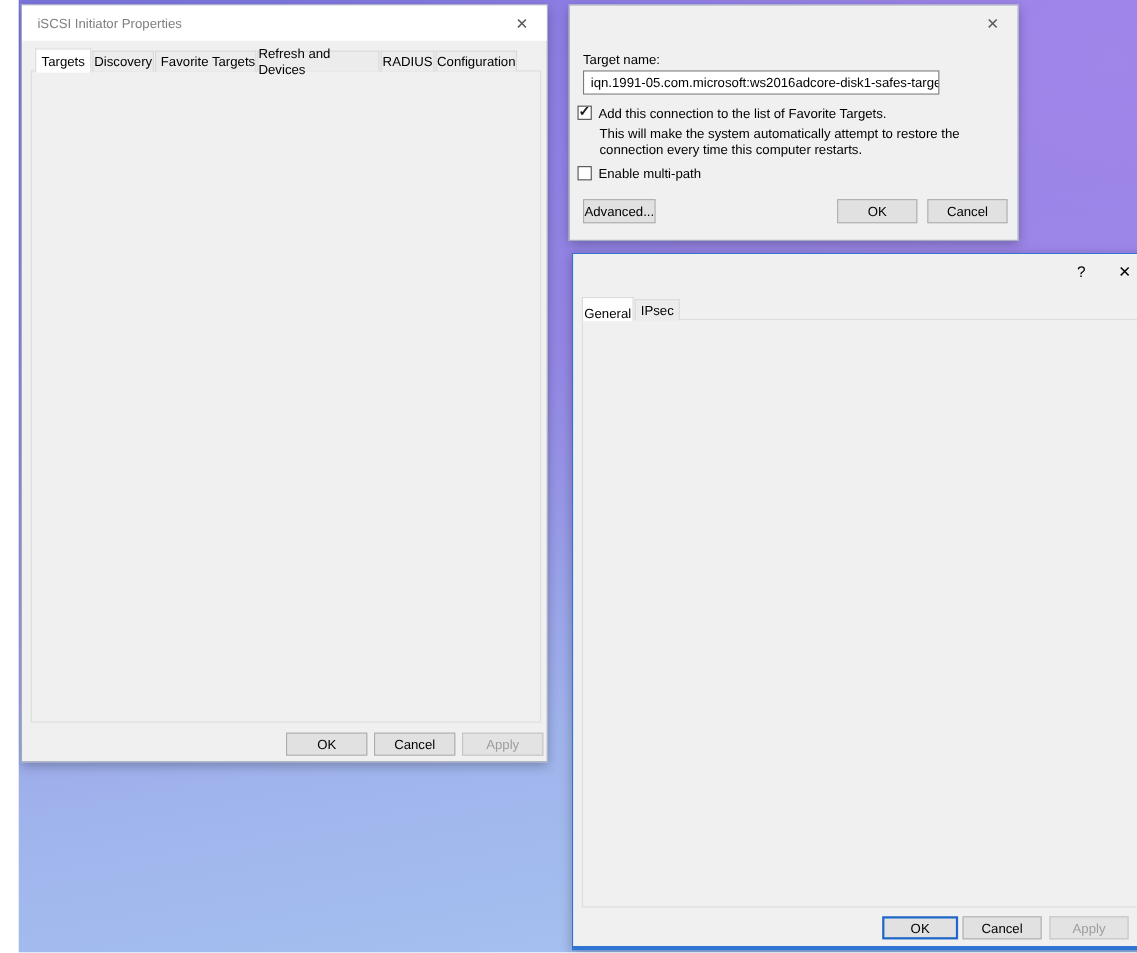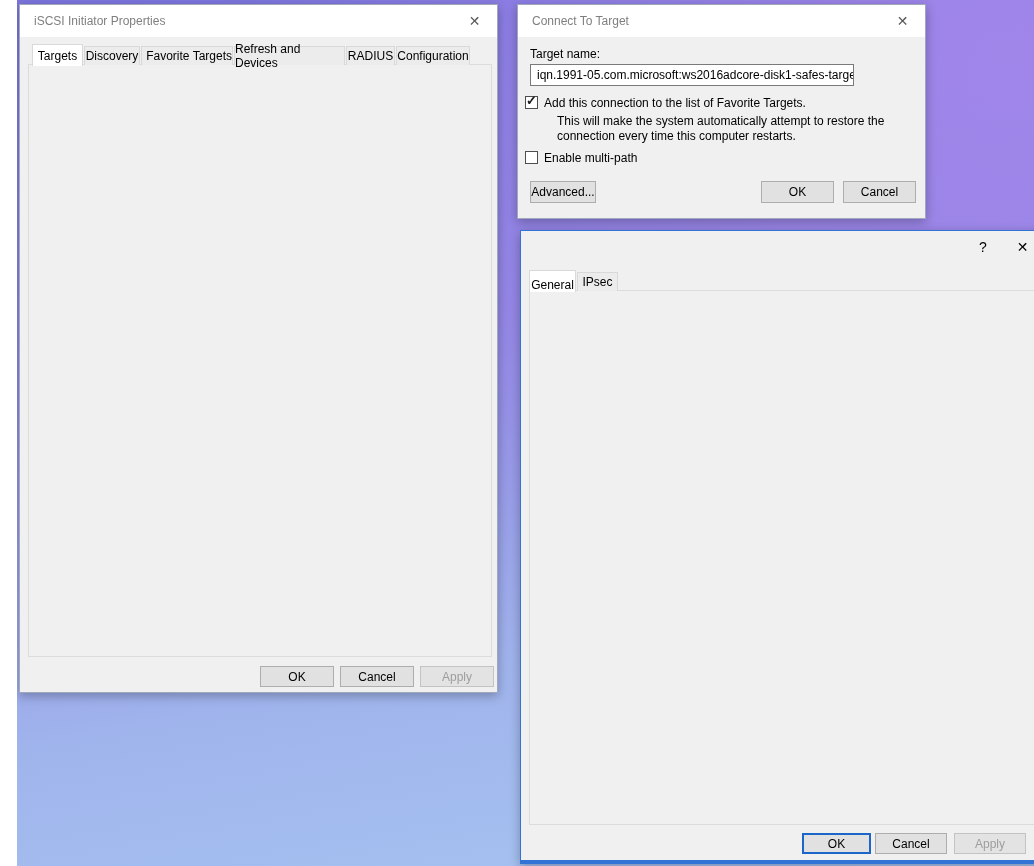"Connect To Target" div.titlebar { html: <div> <span>Connect To Target</span> </div> -> none }
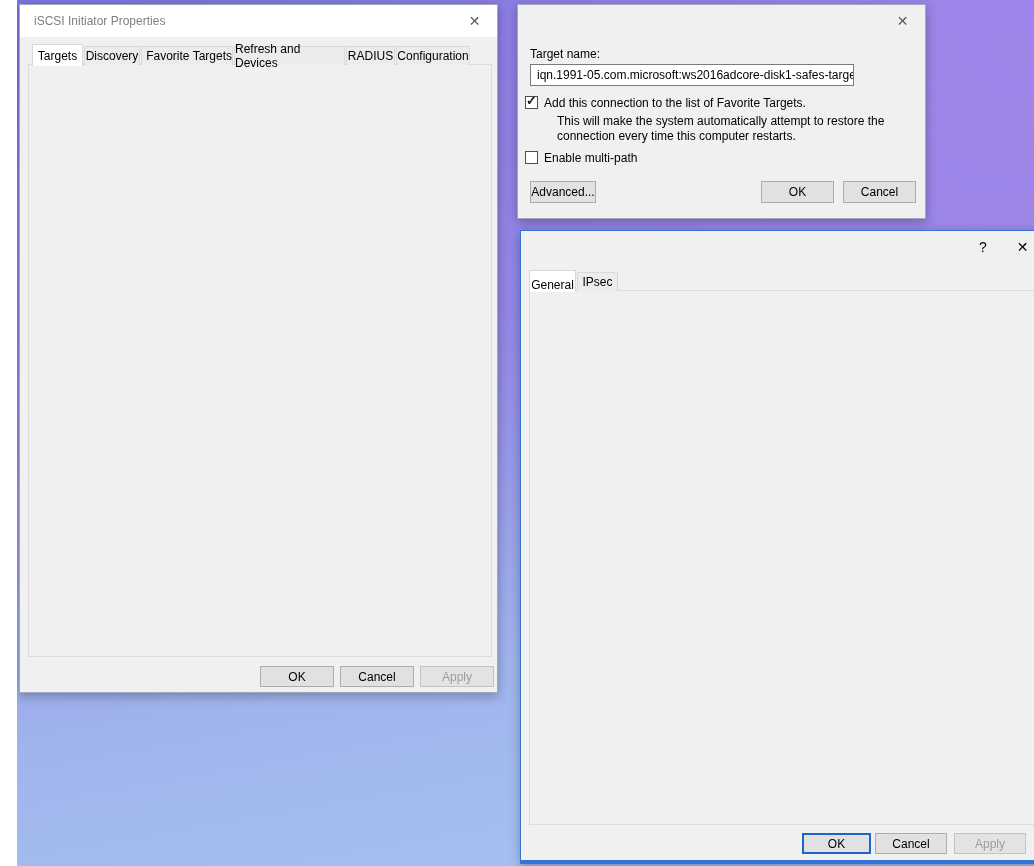"This will make the system" div.para { left: 39px -> 27px }
